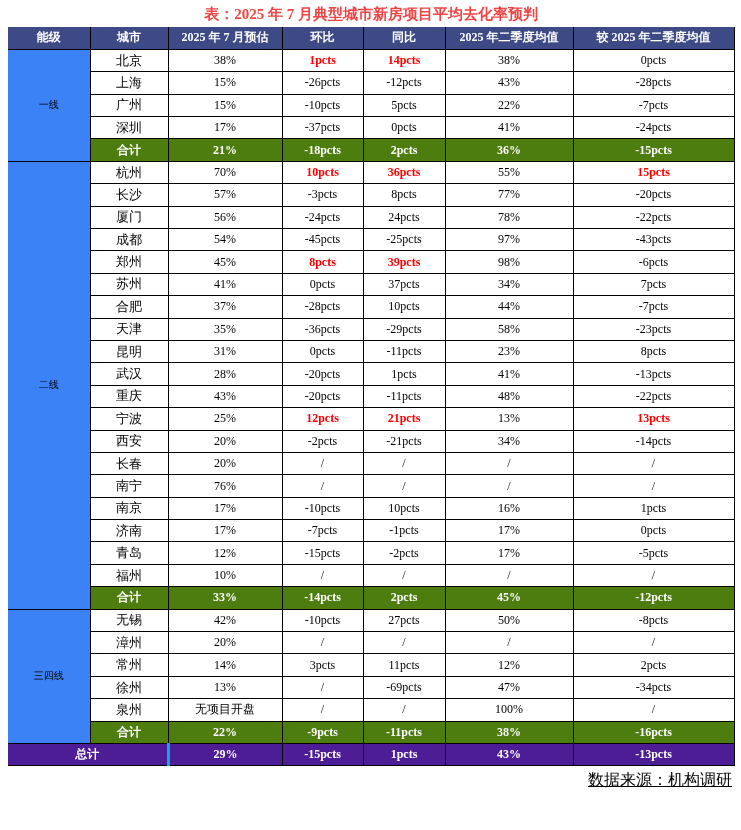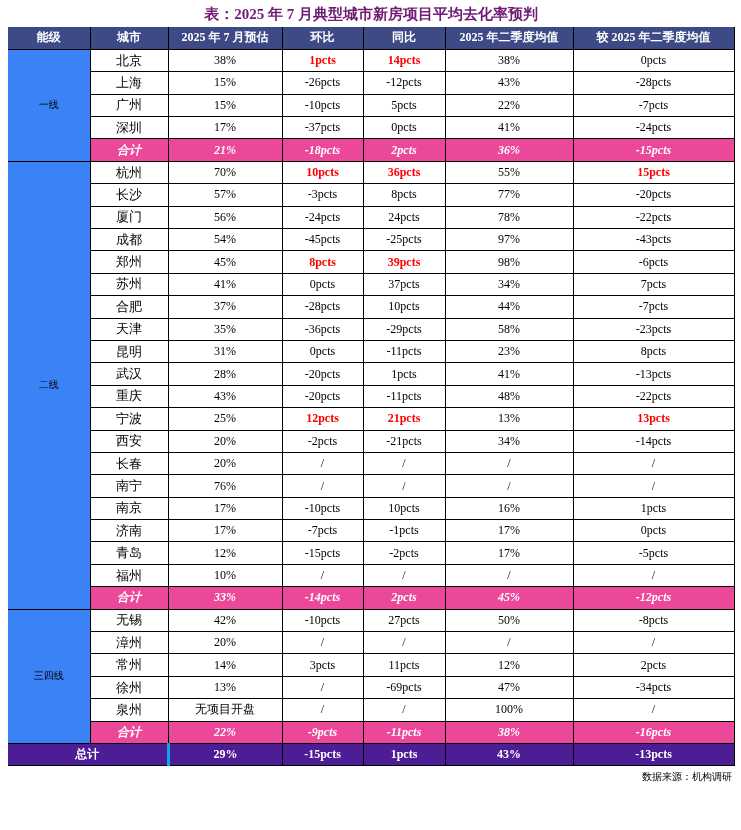"表：2025 年 7 月典型城市新房项目平均去化率预判" .title { color: #701a75 -> #ef4444 }
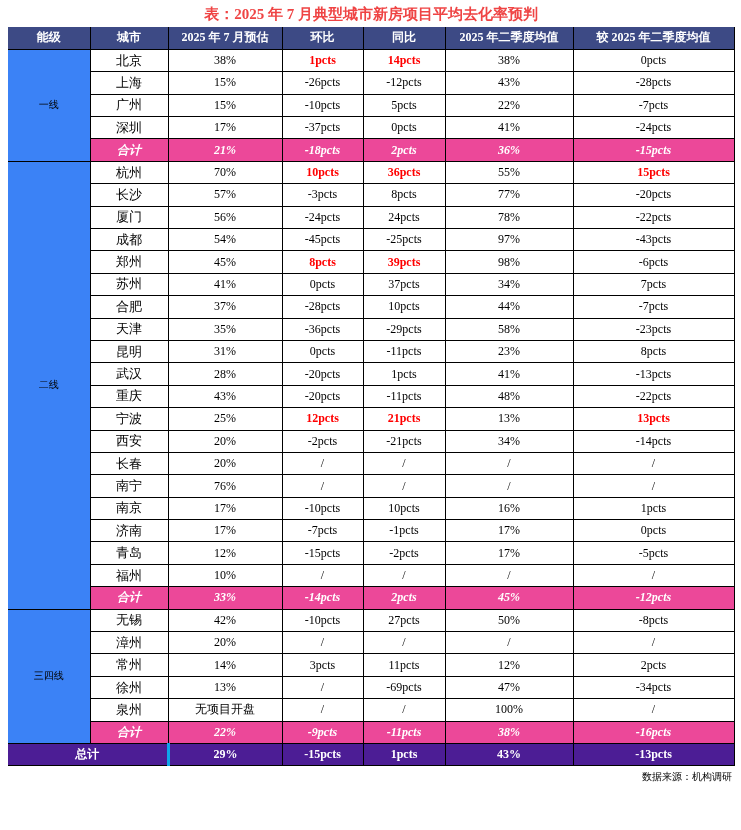"合计" tr.subtotal td.sub-cell { background: #ec4899 -> #4d7c0f; font-style: italic -> none }
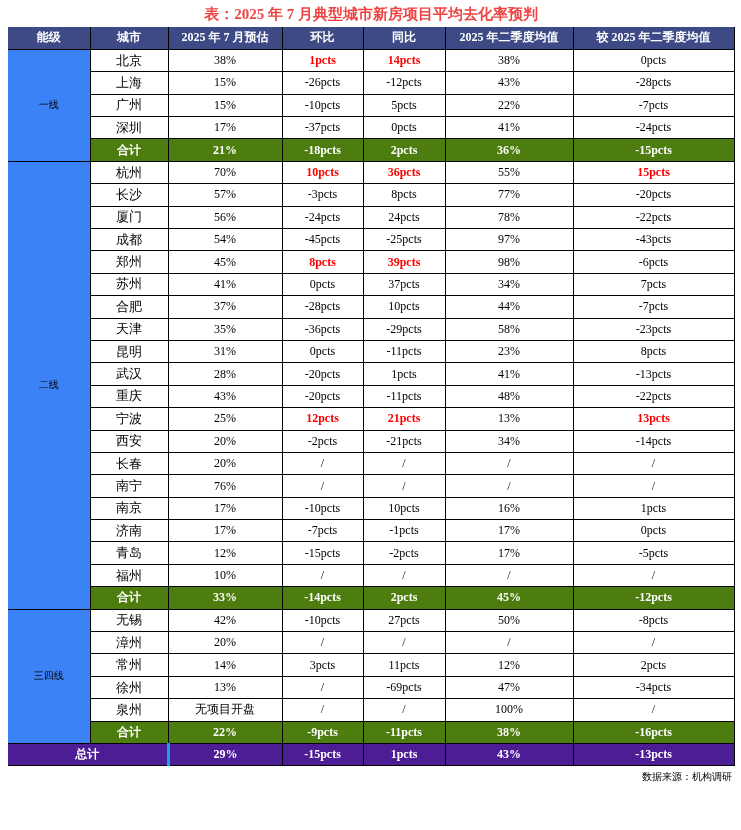"数据来源：机构调研" .source { font-size: 10px -> 16px; text-decoration: none -> underline }
